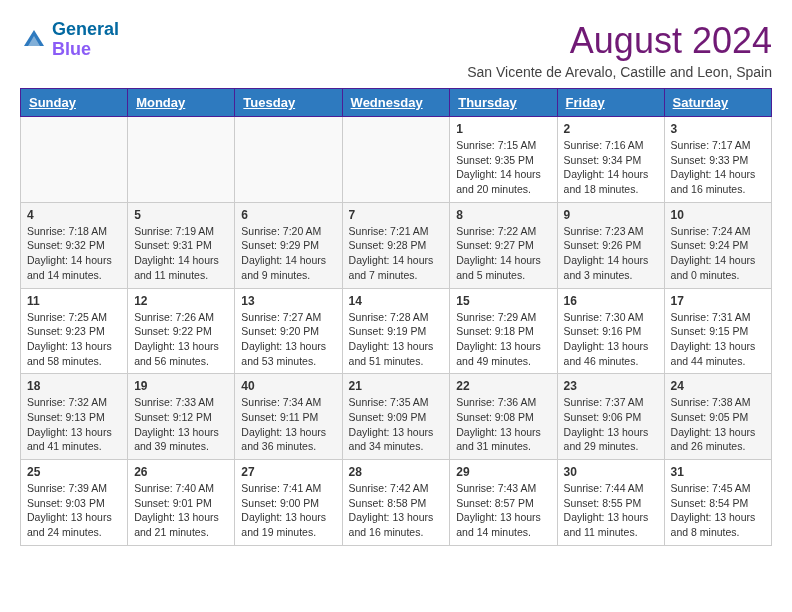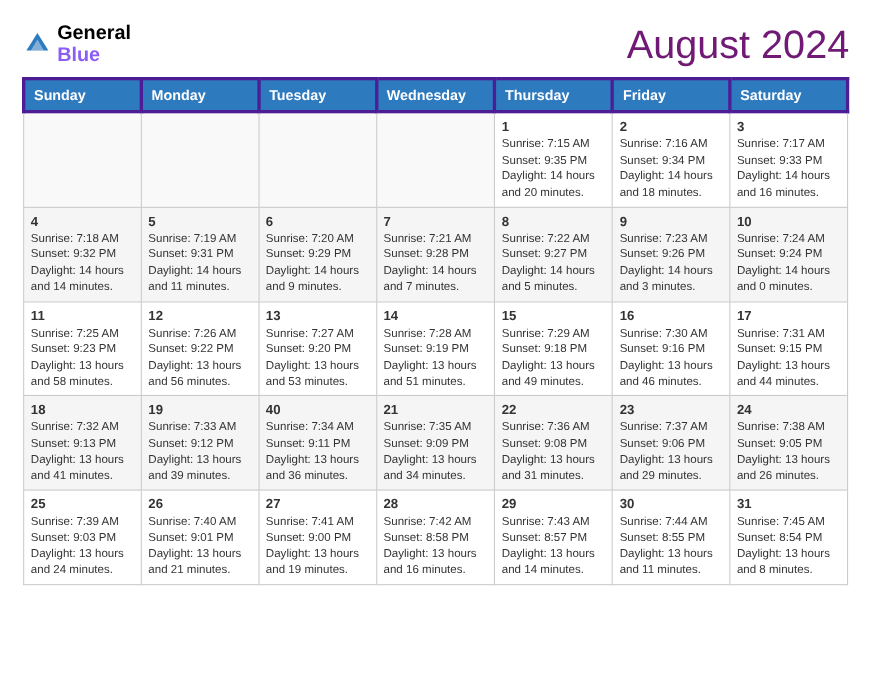"General" .logo-general { color: #000000 -> #0369a1 }
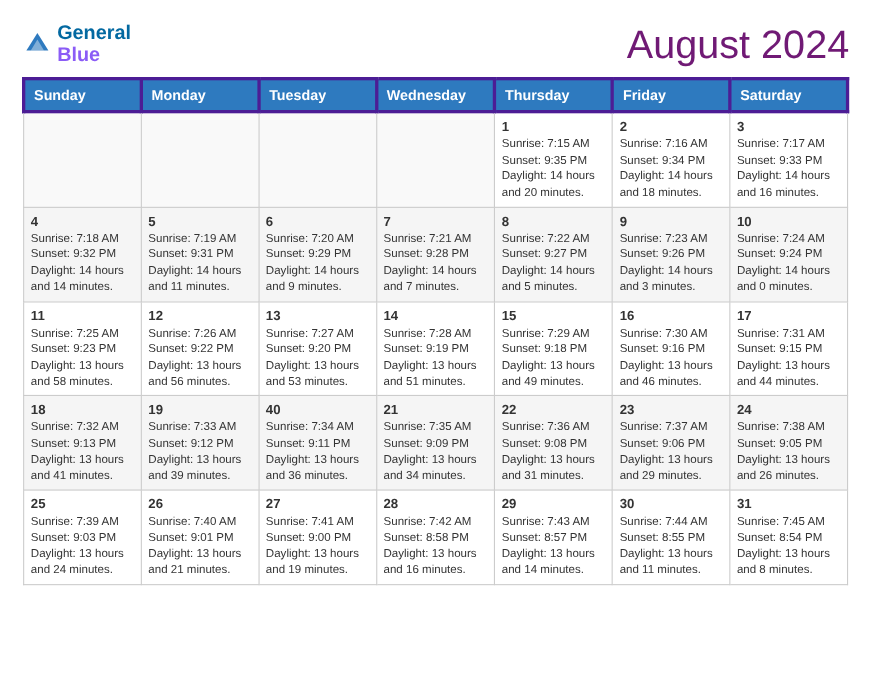"San Vicente de Arevalo, Castille" div.subtitle { html: none -> <div>San Vicente de Arevalo, Castille and Leon, Spain</div> }
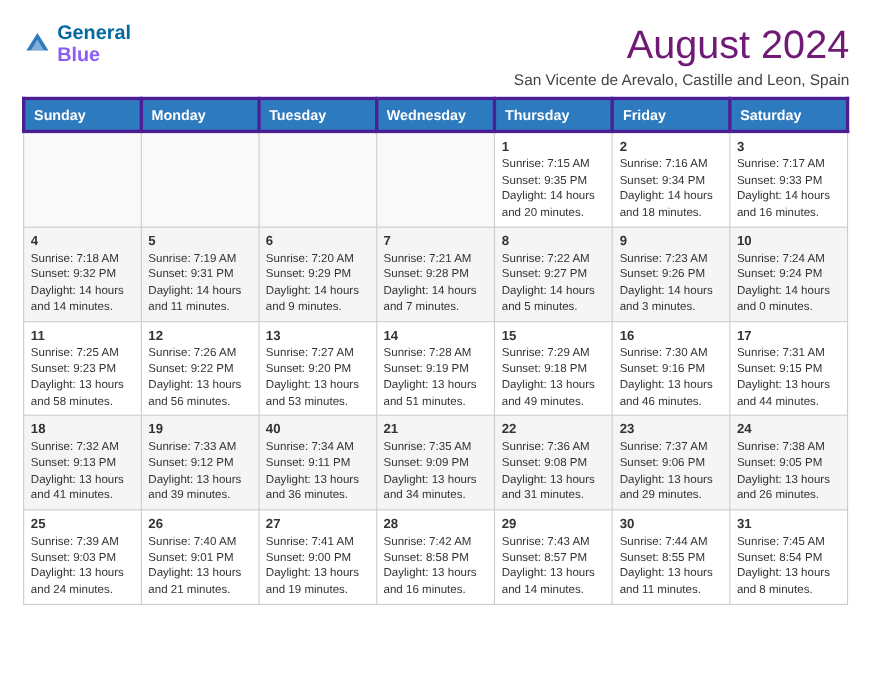"Sunday" .calendar th { border: 3px solid #4c1d95 -> 1px solid #4c1d95; text-decoration: none -> underline }
